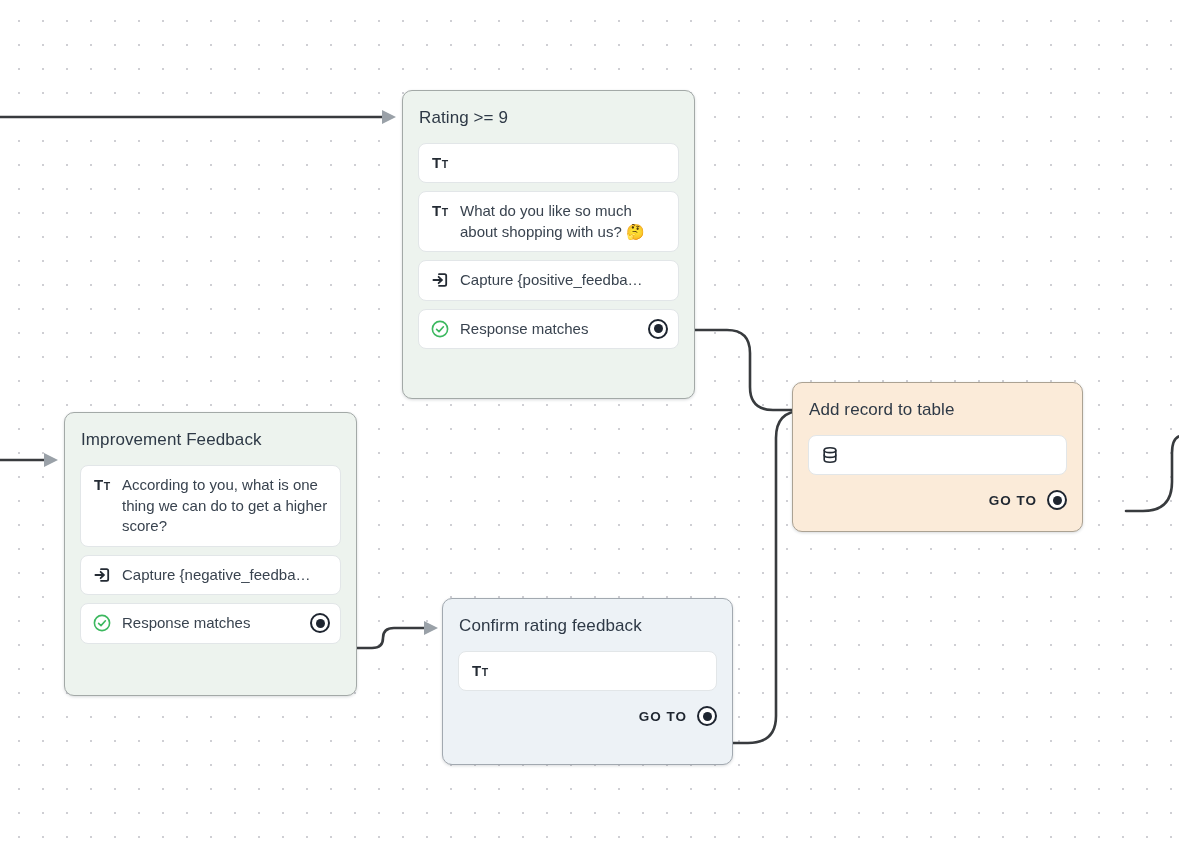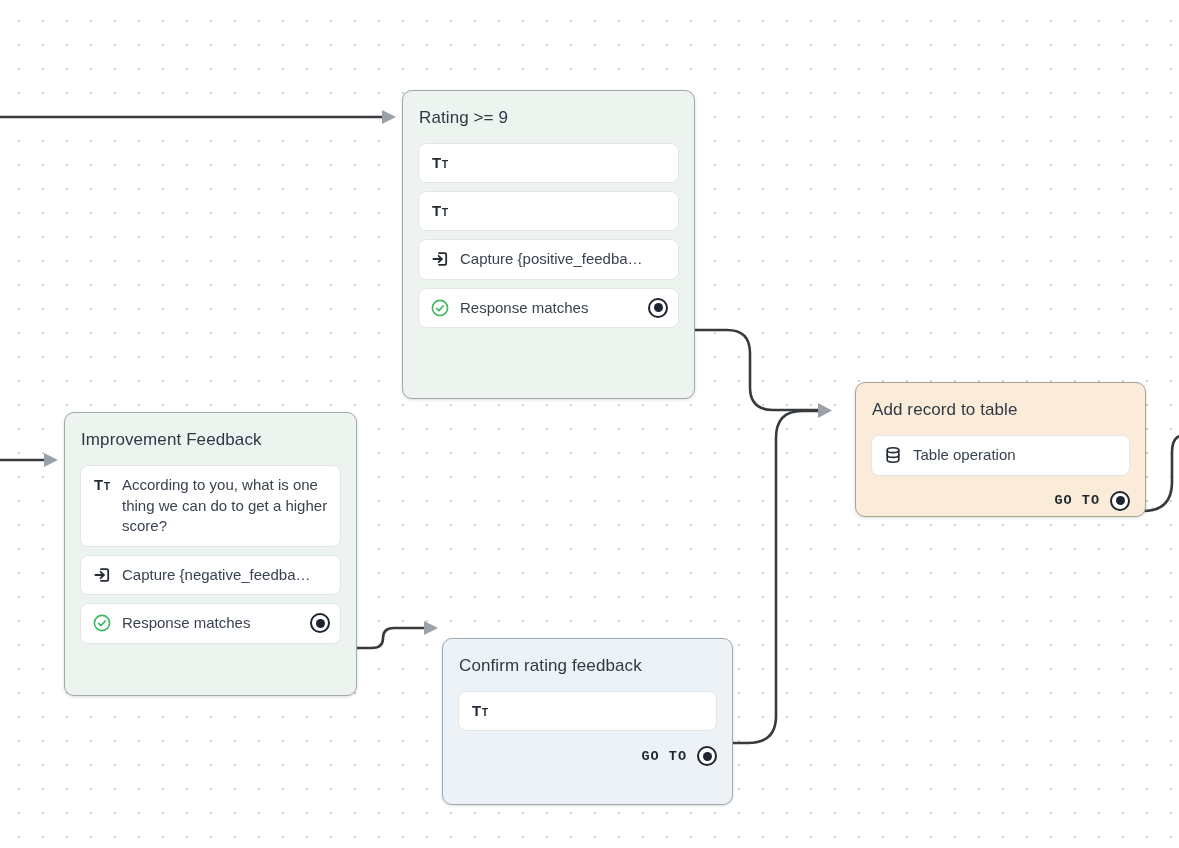"What do you like so" span.item-label { html: none -> <span>What do you like so much about shopping with us? 🤔</span> }
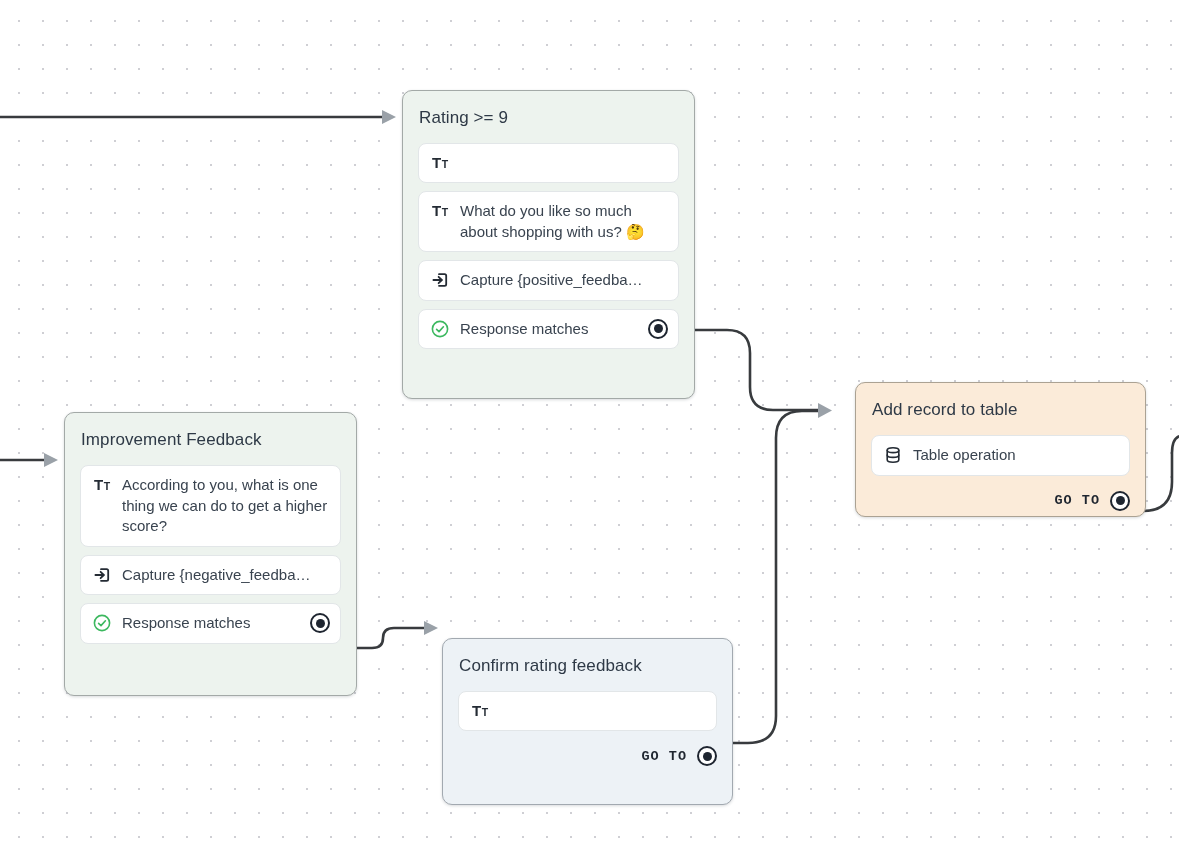"Add record to table" #node-add { height: 135px -> 150px; left: 855px -> 792px }
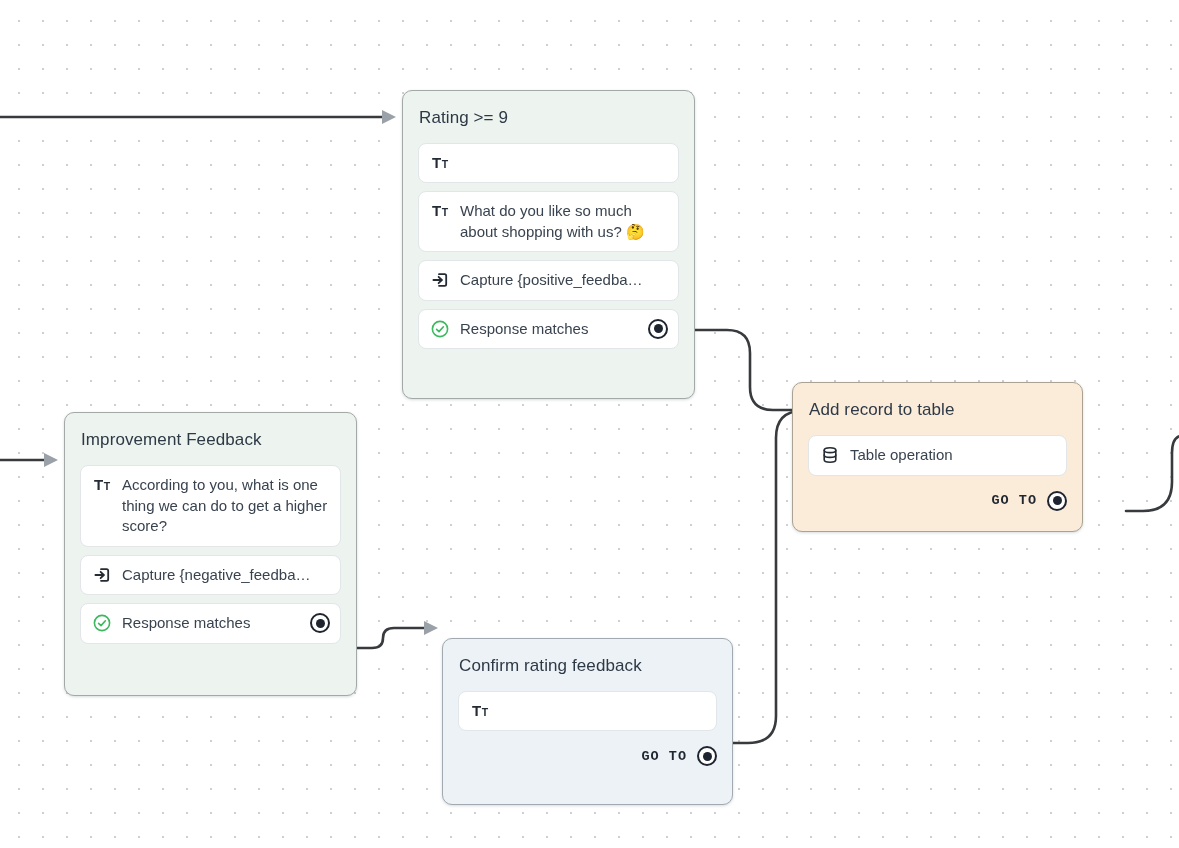"Table operation" span.item-label { html: <span>Table operation</span> -> none }
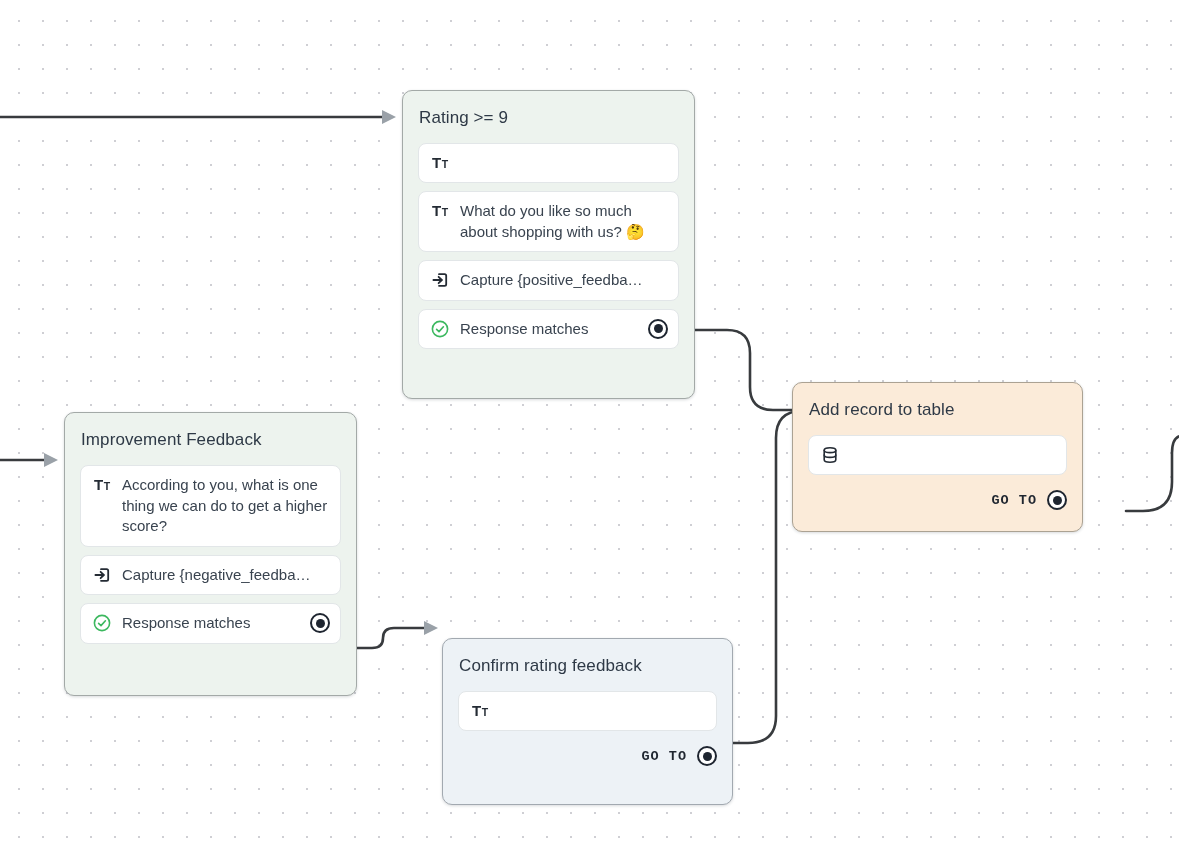"GO TO" .goto-label { font-family: Liberation Mono, monospace -> Liberation Sans, sans-serif }
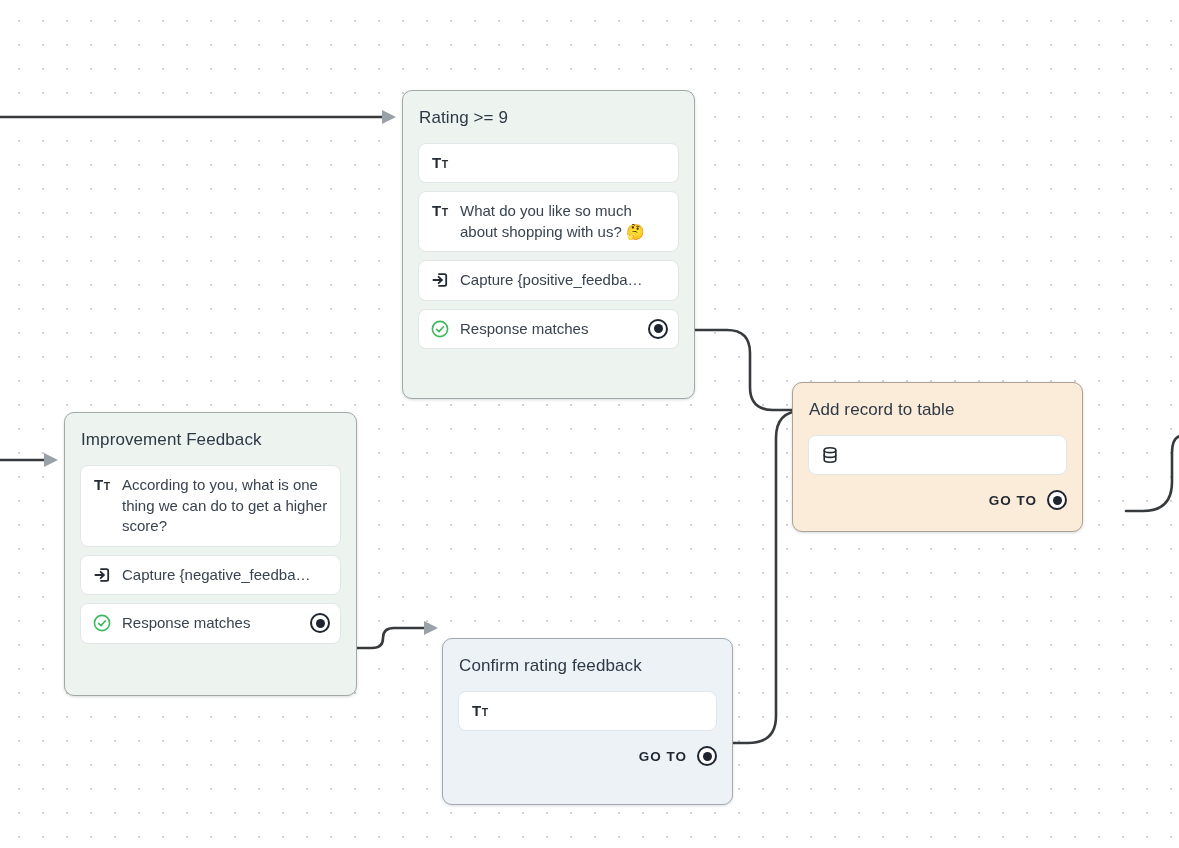"Confirm rating feedback" #node-confirm { margin-top: 40px -> none }
